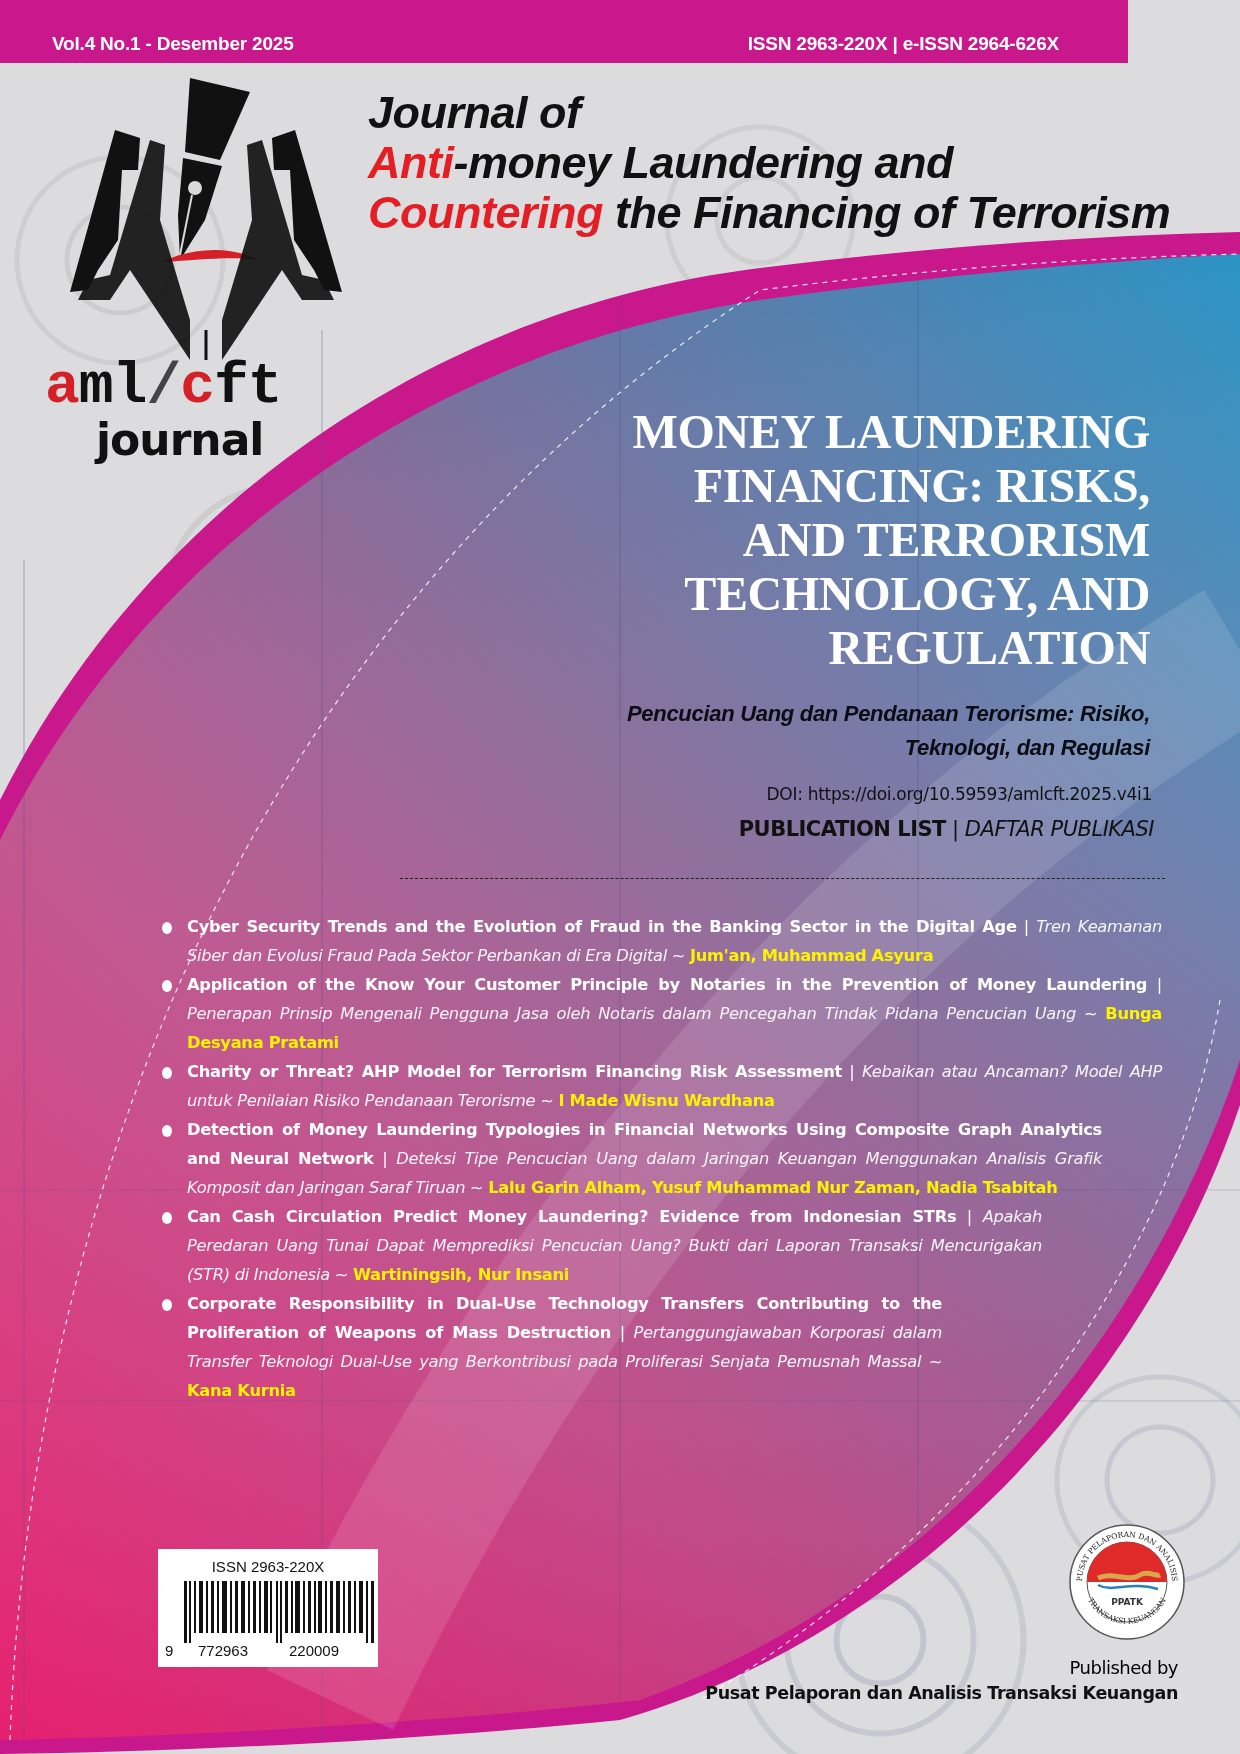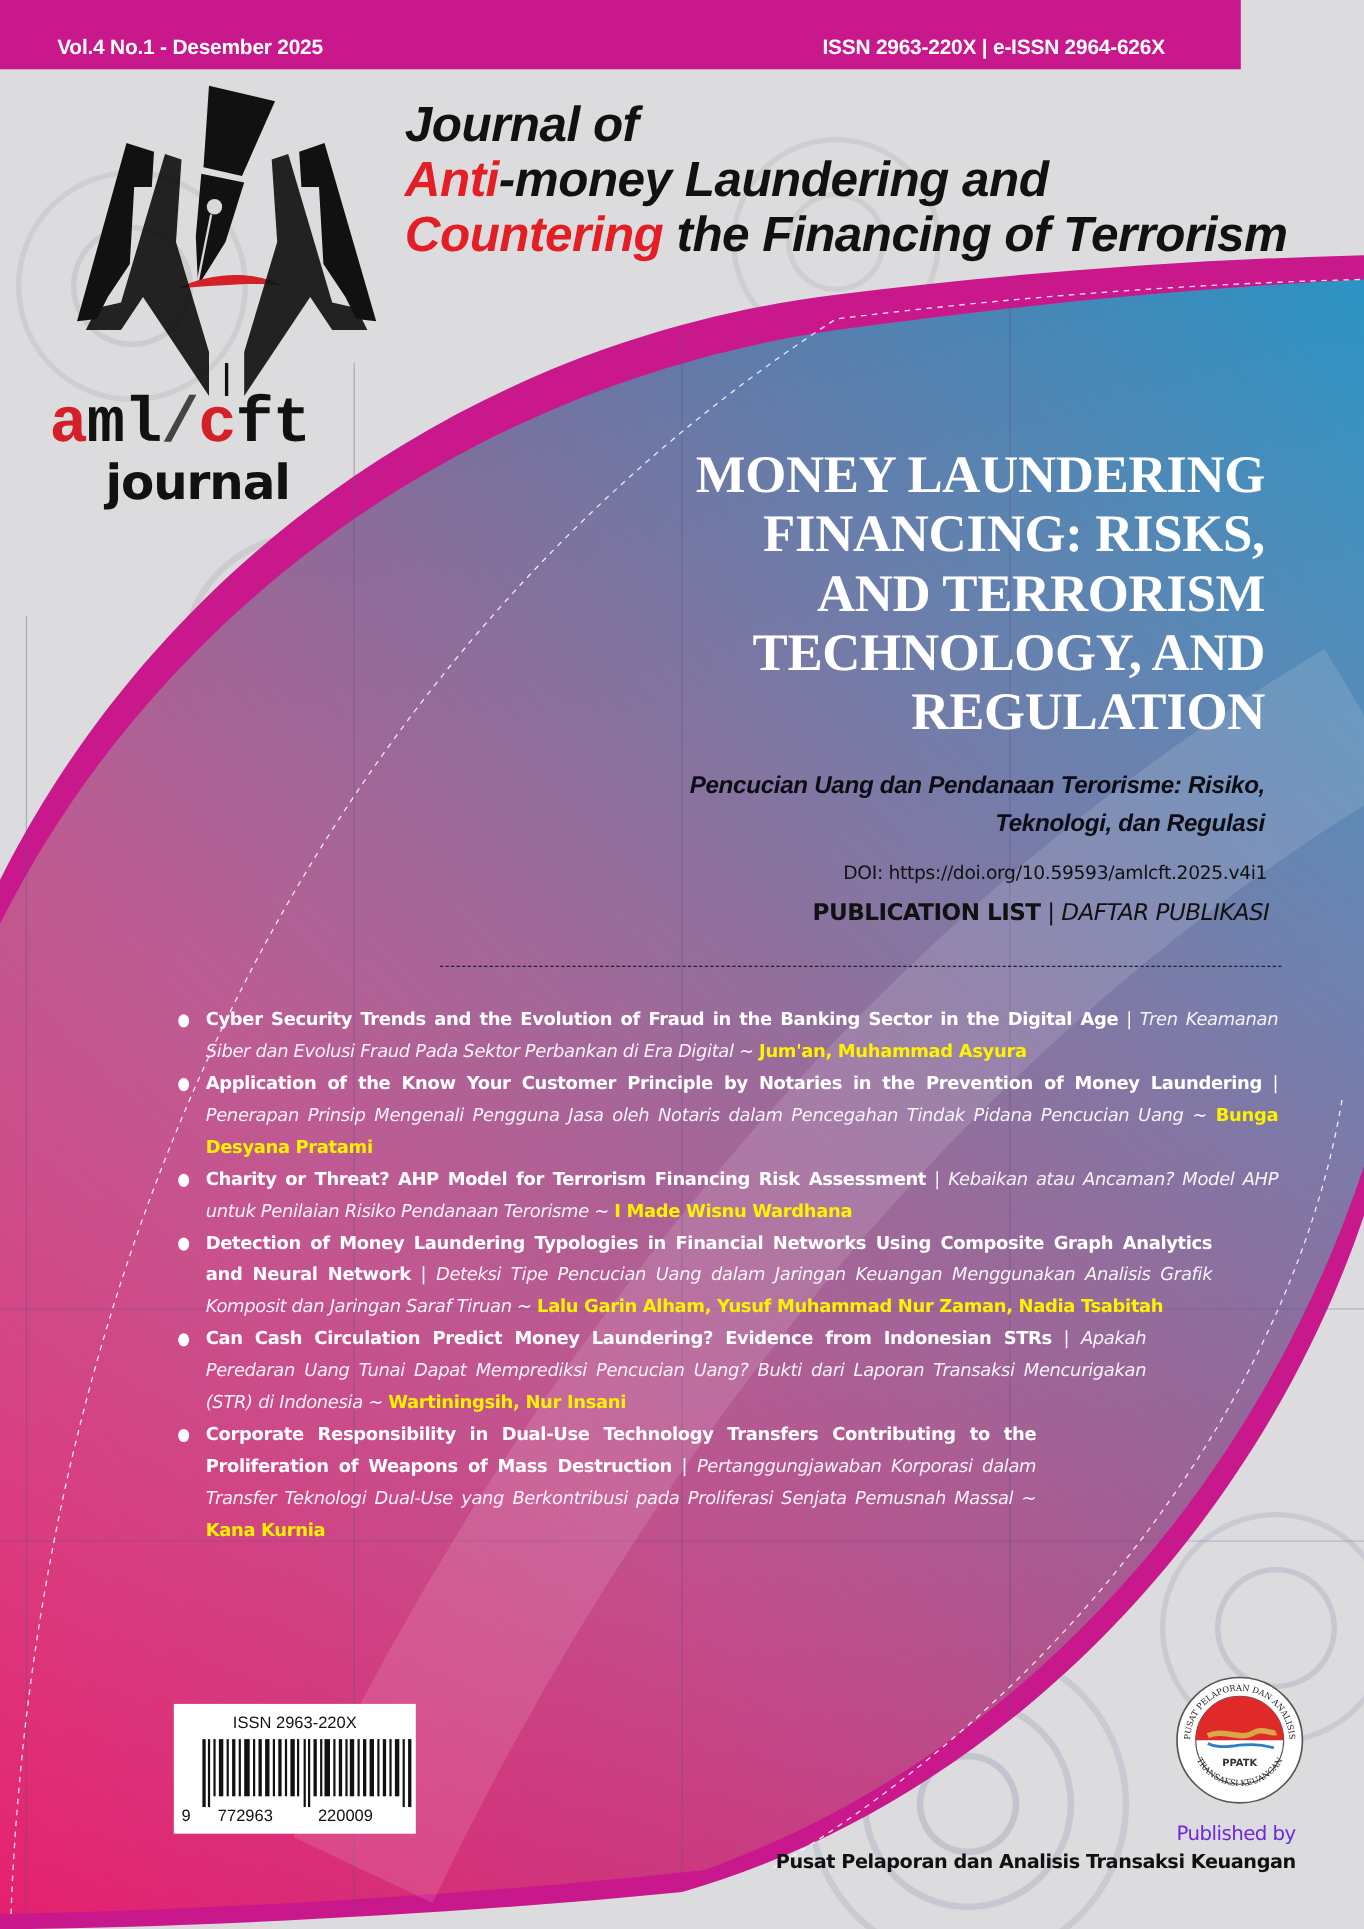"Published by" .published-by { color: #6d28d9 -> #000000 }
